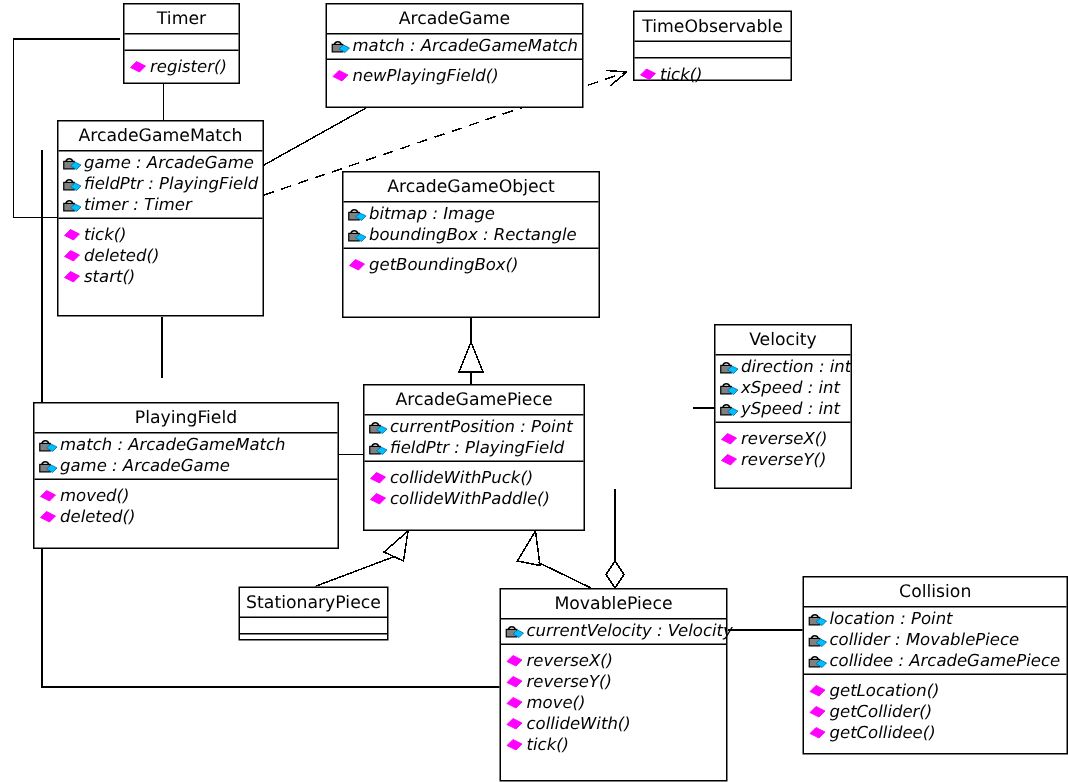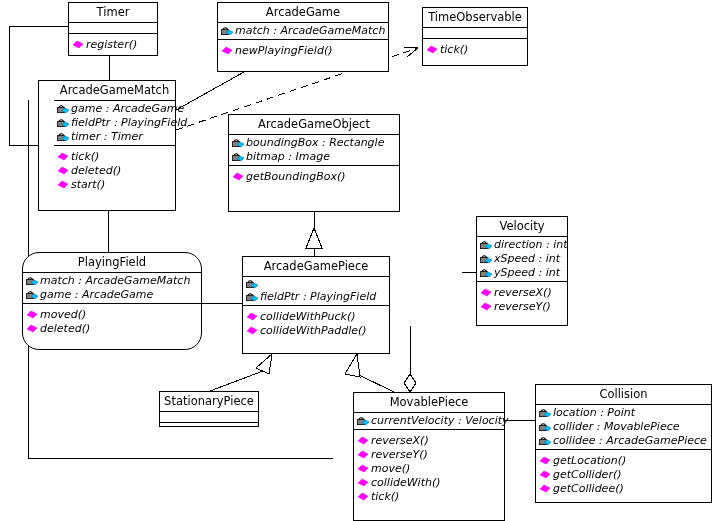"Timer" div.uml-class { left: 68px -> 82px; width: 90px -> 78px }
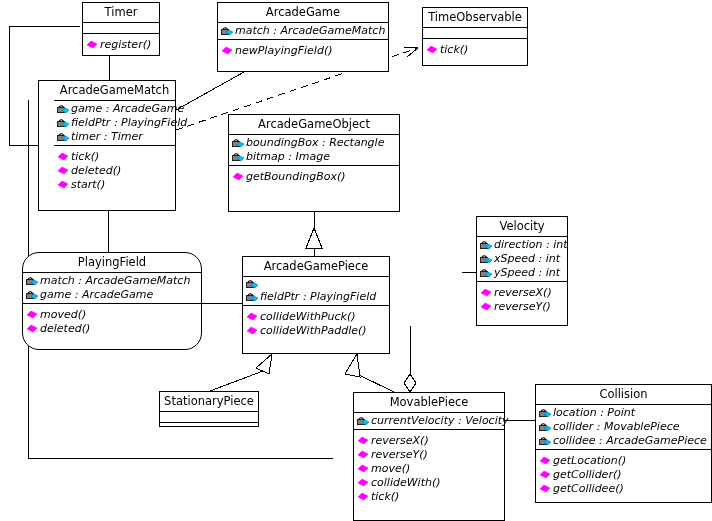"TimeObservable" div.uml-class { height: 59px -> 47px }
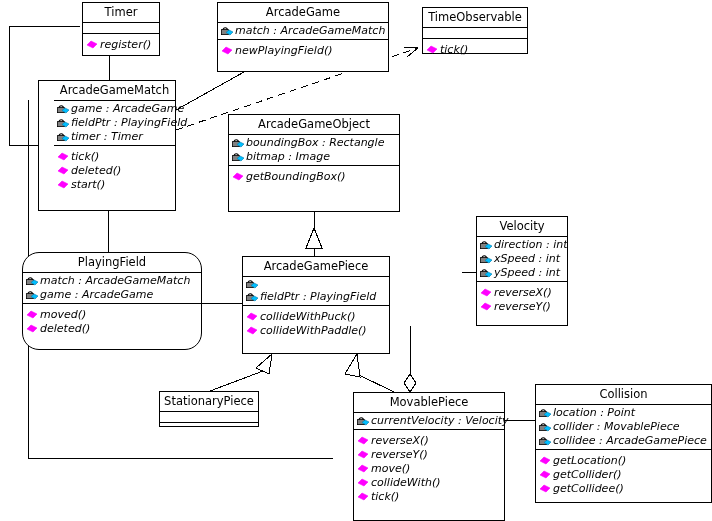"ArcadeGameMatch" div.uml-class { padding-left: 15px -> none }
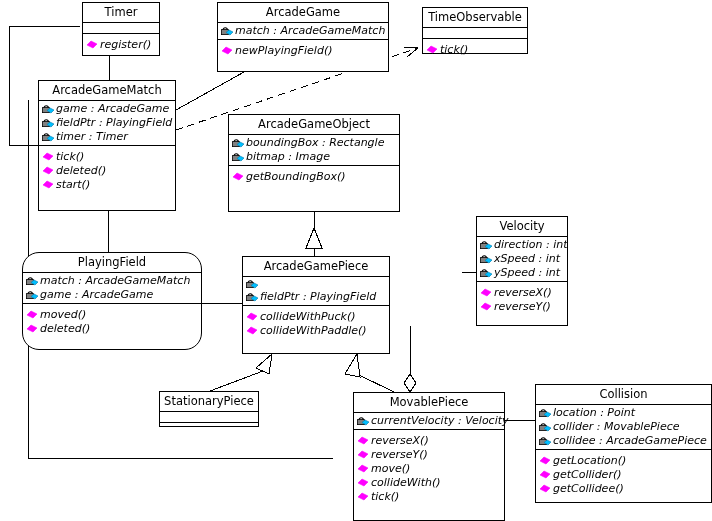"boundingBox : Rectangle" div.member { order: before "bitmap : Image" -> after "bitmap : Image" }
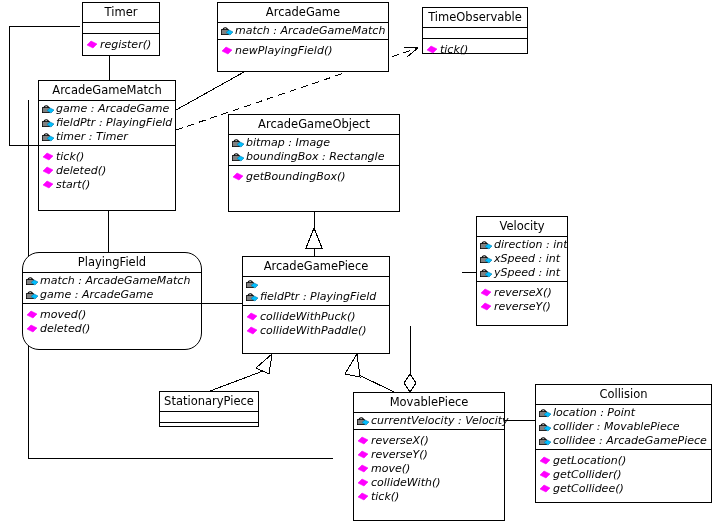"PlayingField" div.uml-class { border-radius: 17px -> none; top: 252px -> 268px; width: 180px -> 204px }
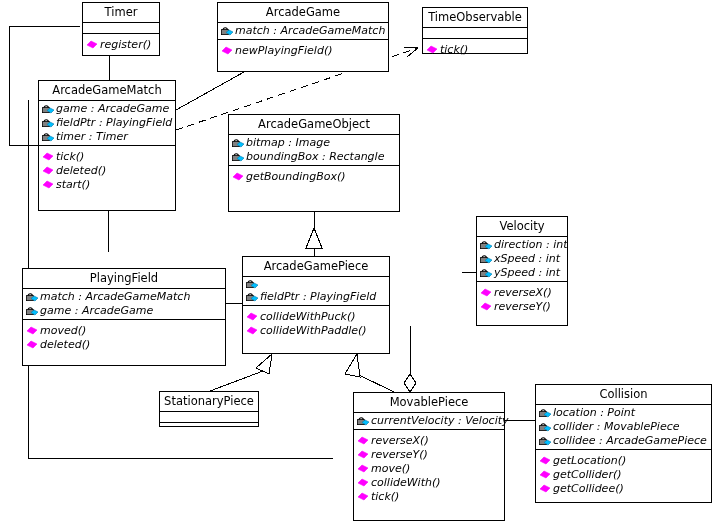"currentPosition : Point" span.mlabel { html: none -> <span>currentPosition : Point</span> }
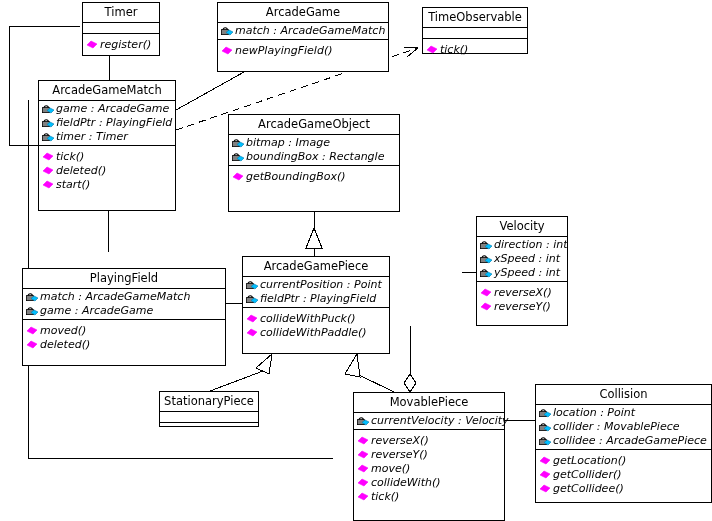"MovablePiece" div.uml-class { margin-left: 20px -> none }
